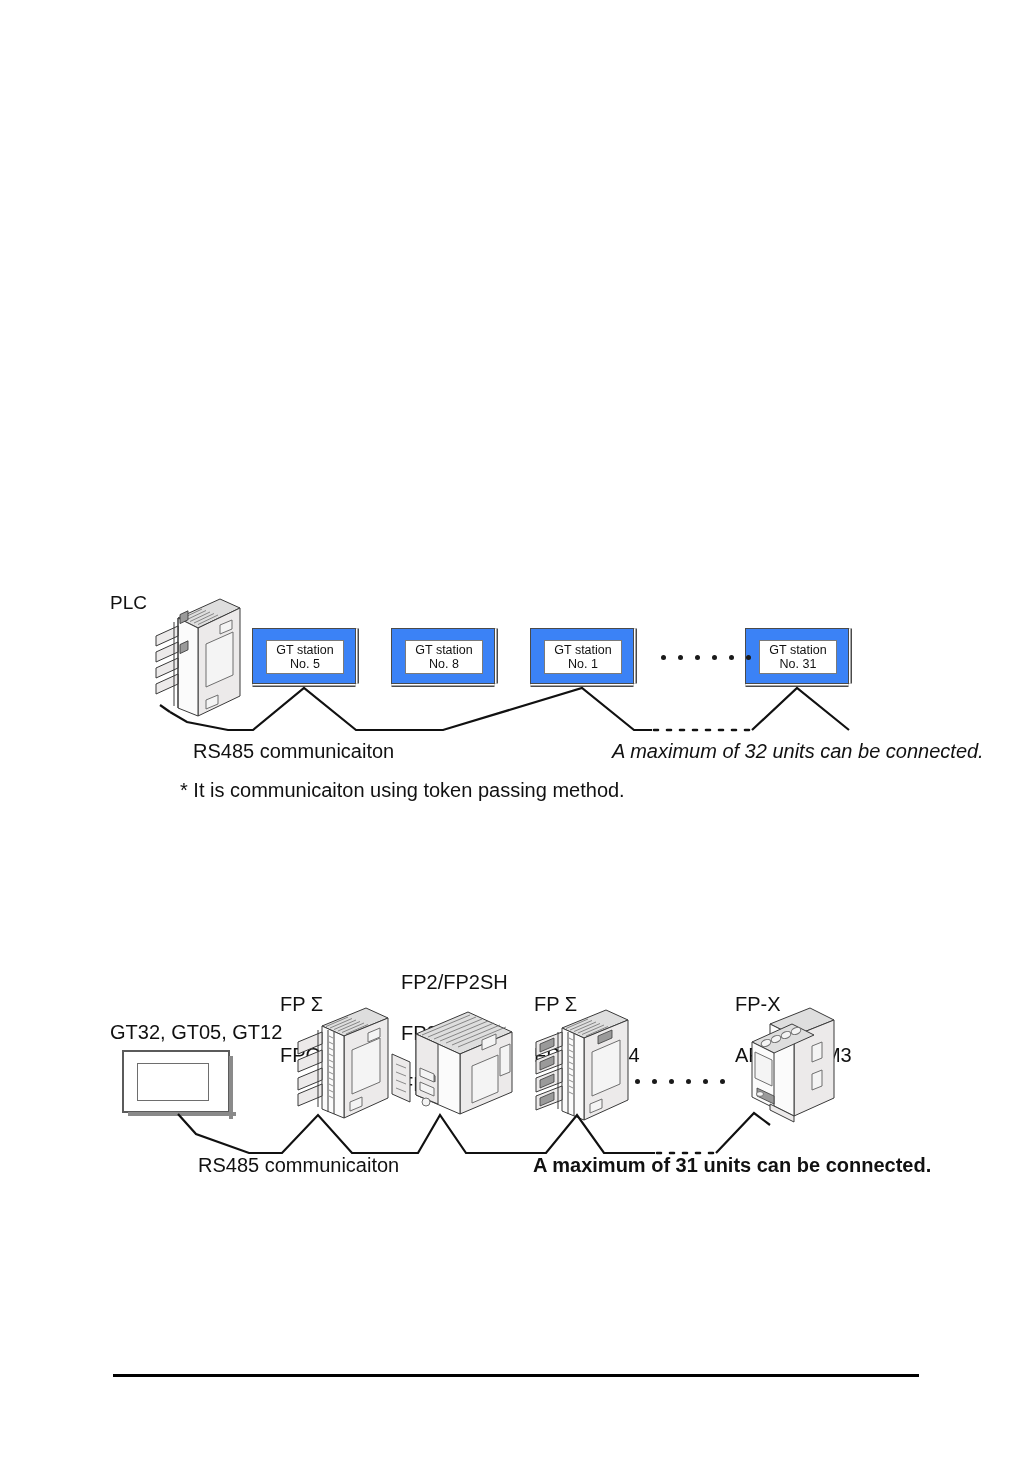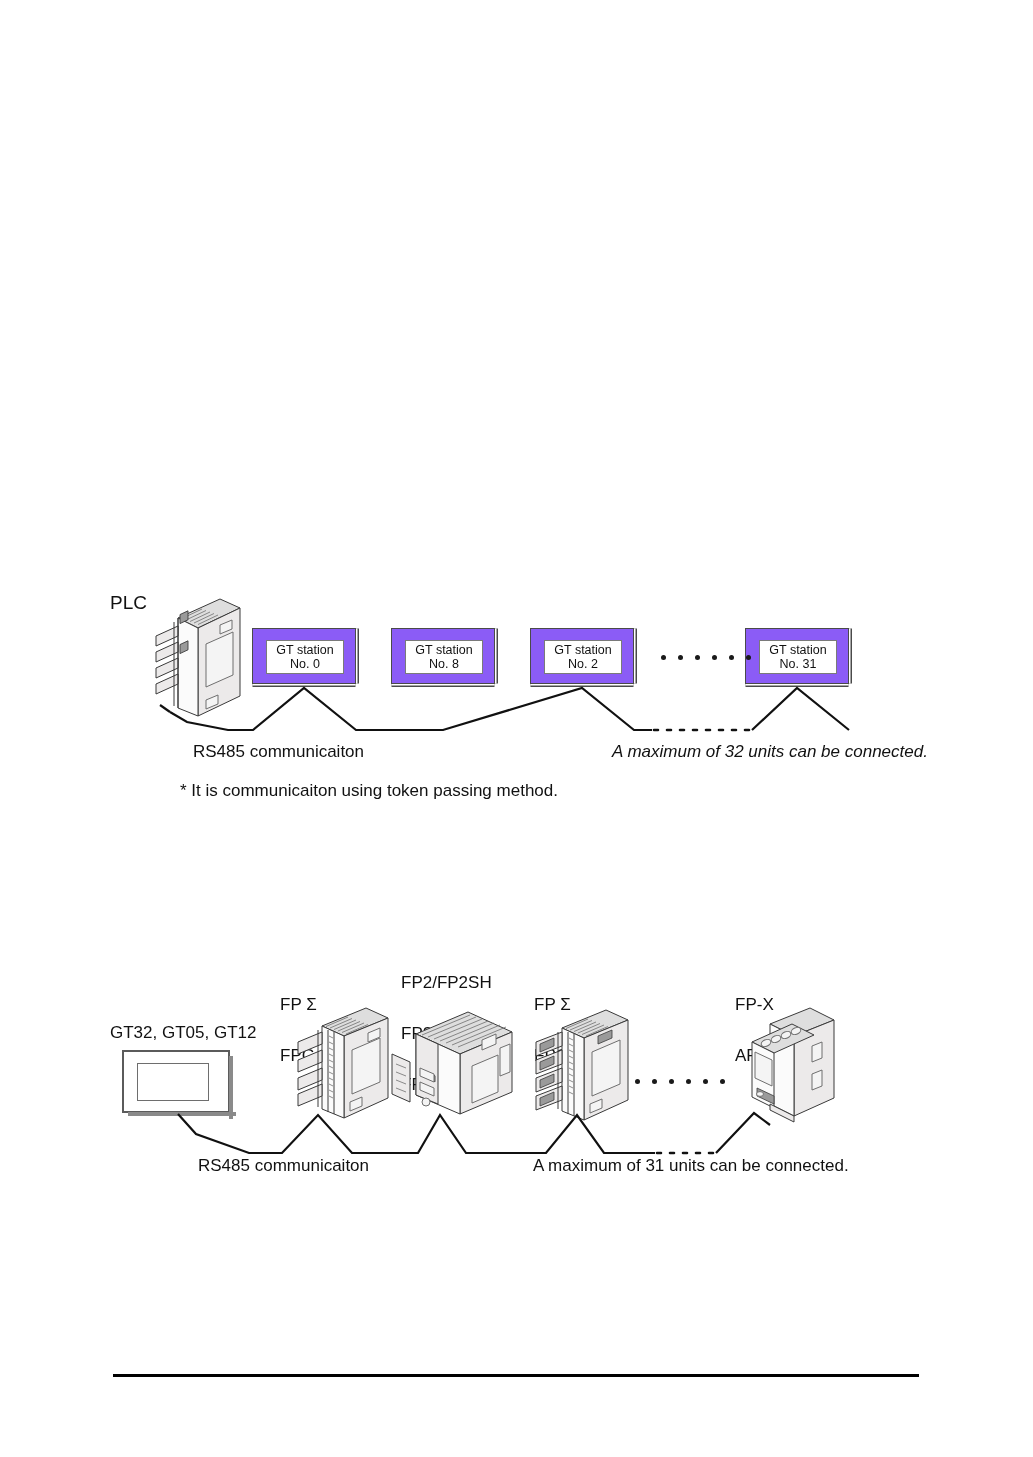"GT station" .gt-box { background: #8b5cf6 -> #3b82f6 }
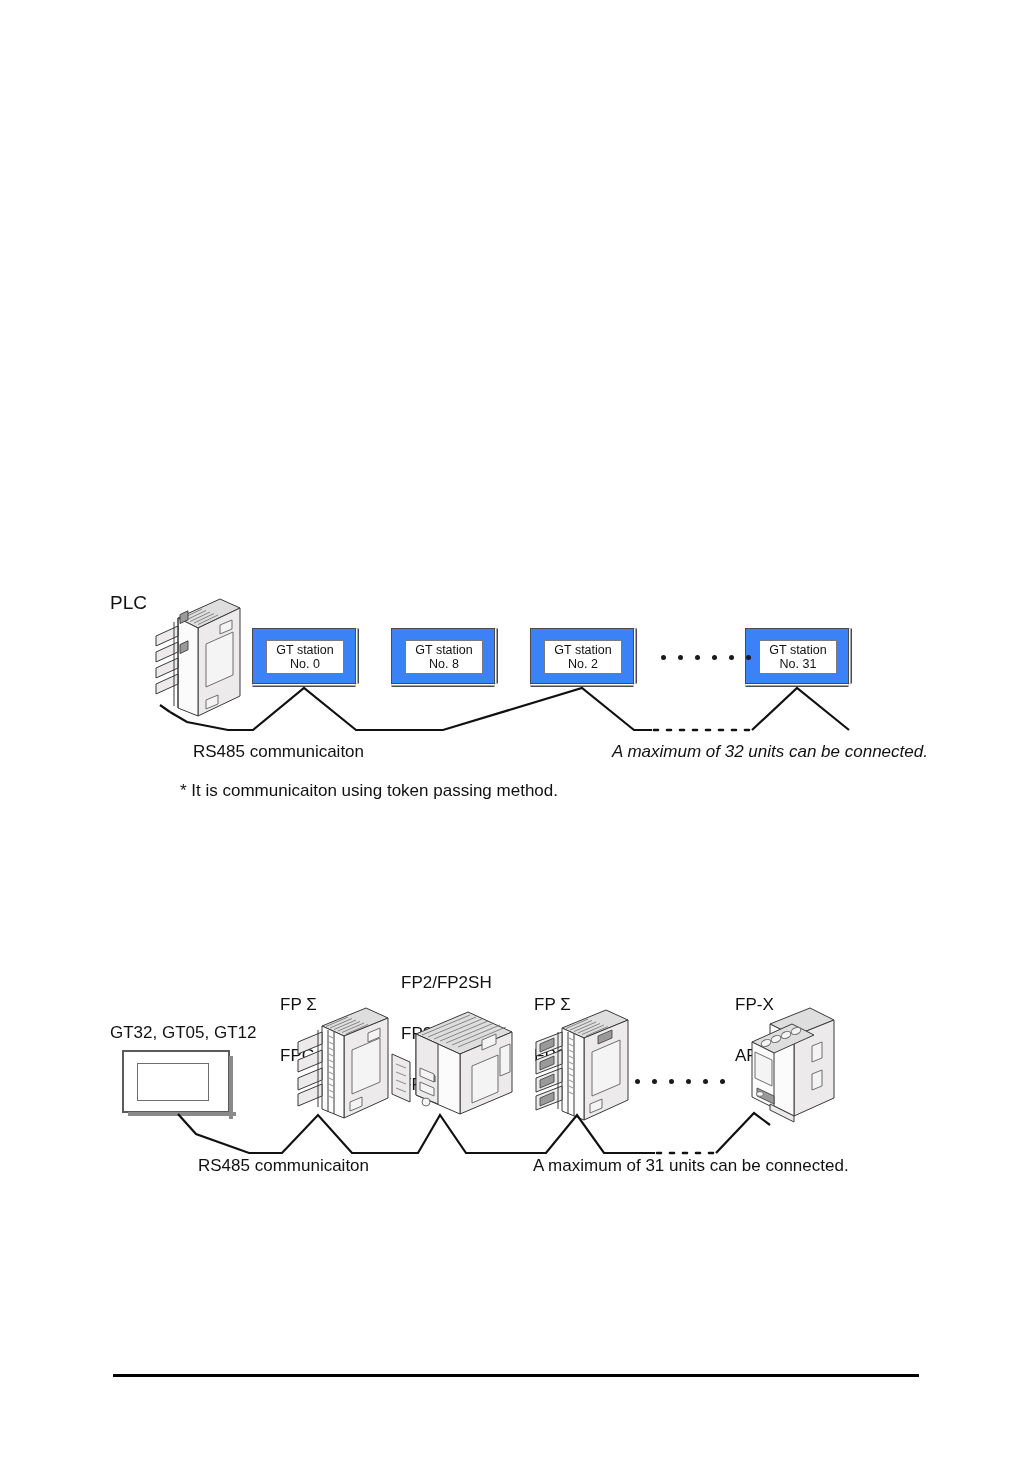"No. 0" span { text: 0 -> 5 }
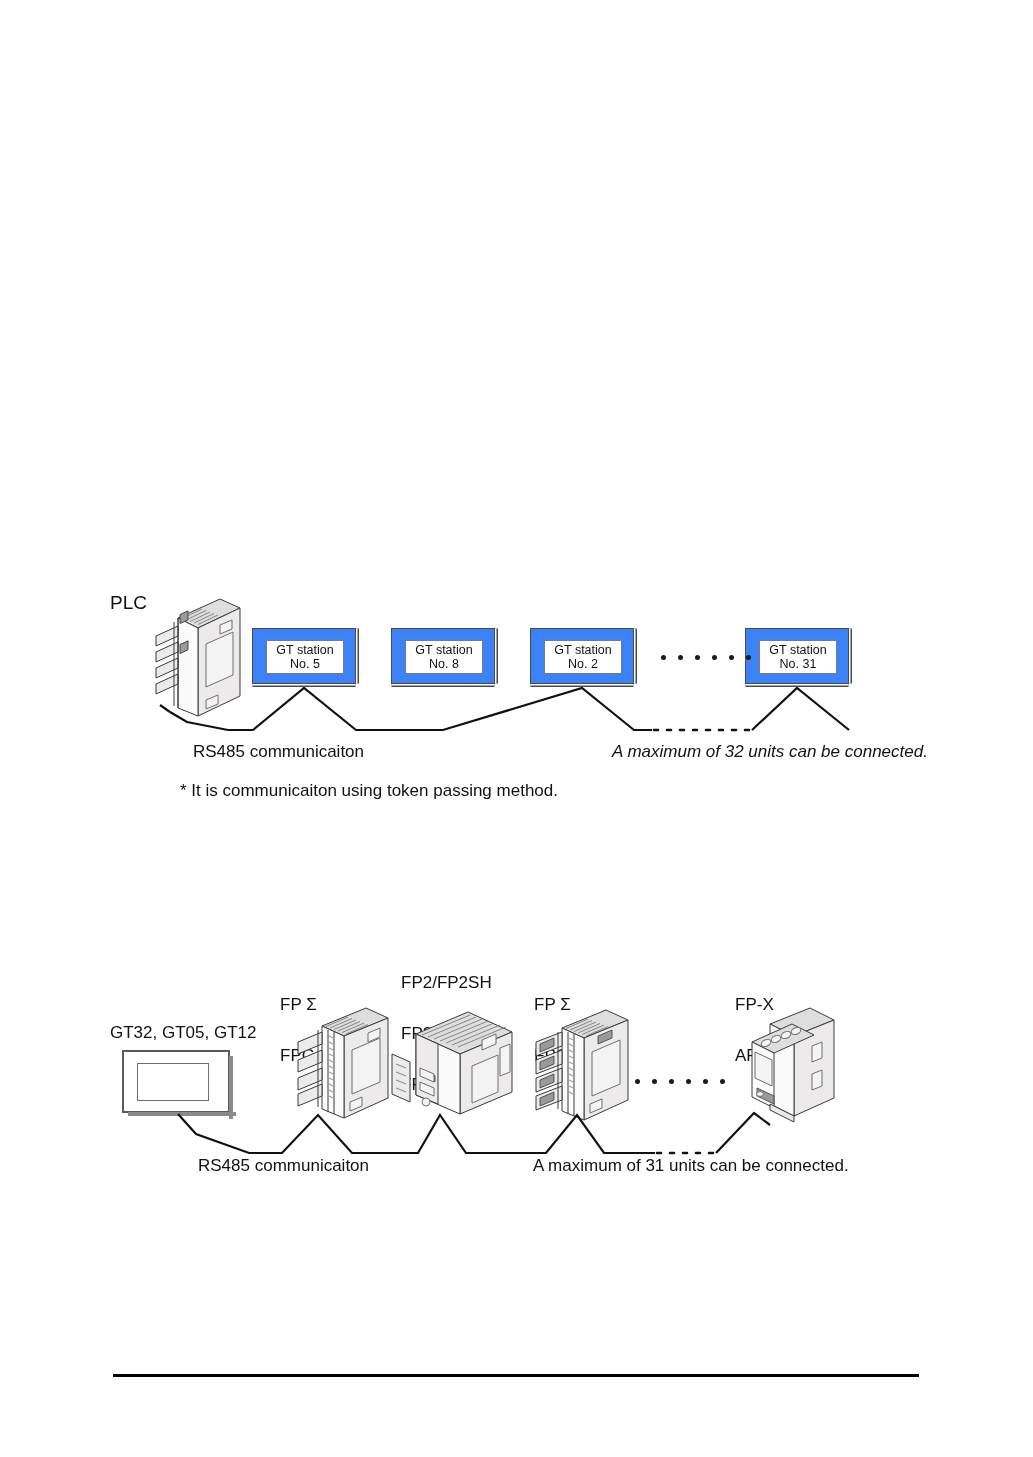"No. 2" span { text: 2 -> 1 }
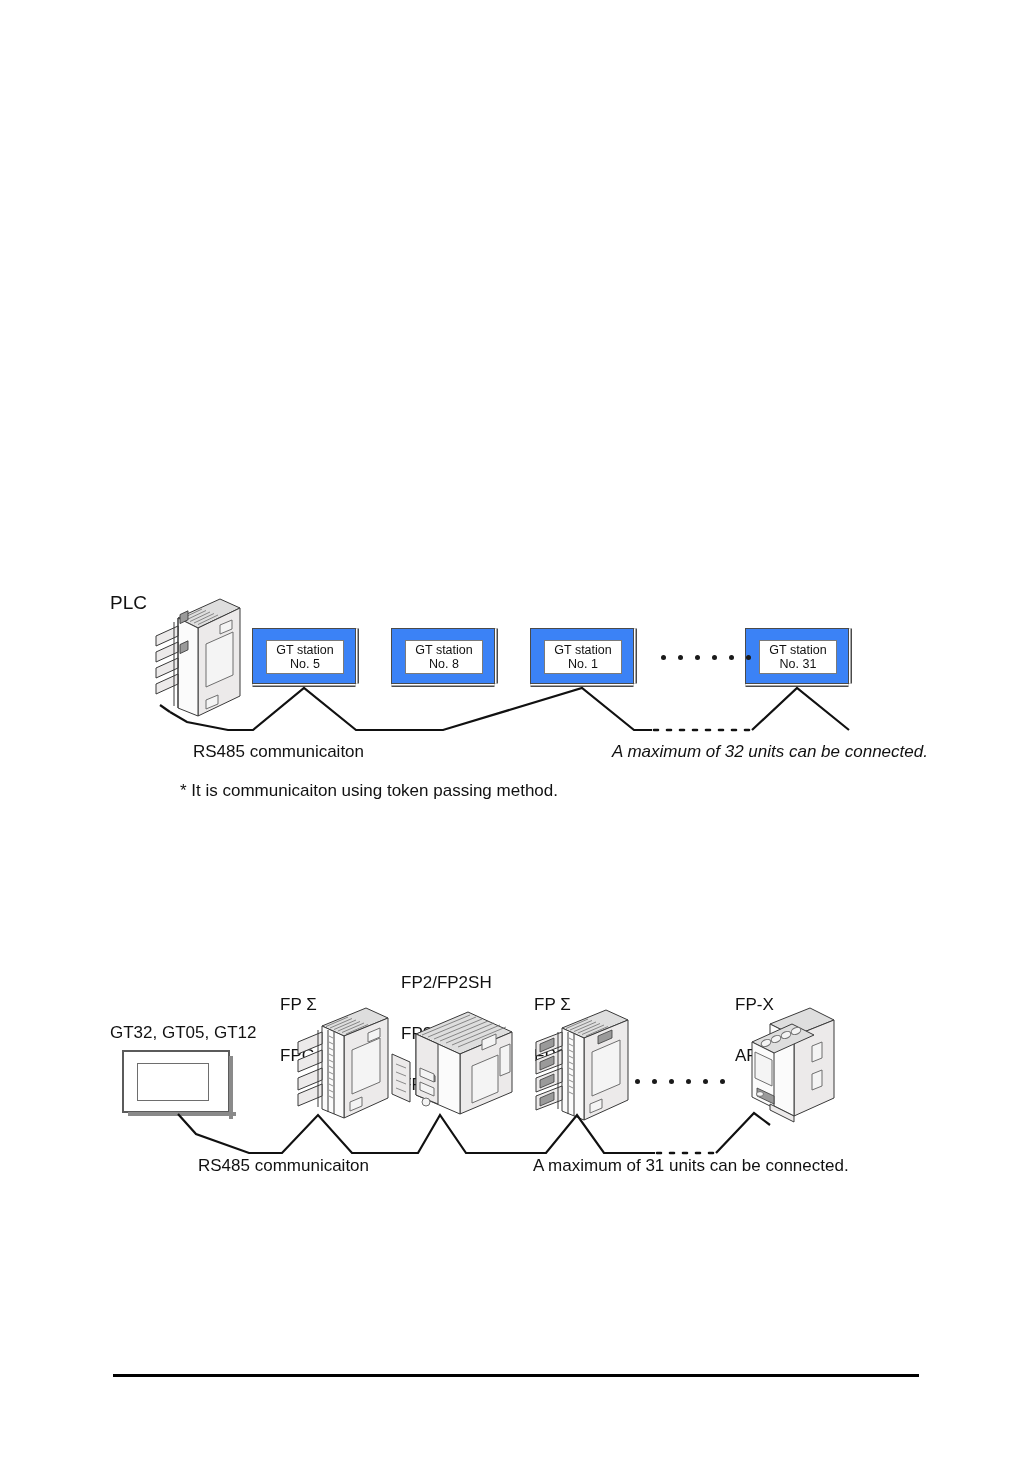"RS485 communicaiton" .label { font-size: 17px -> 20px }
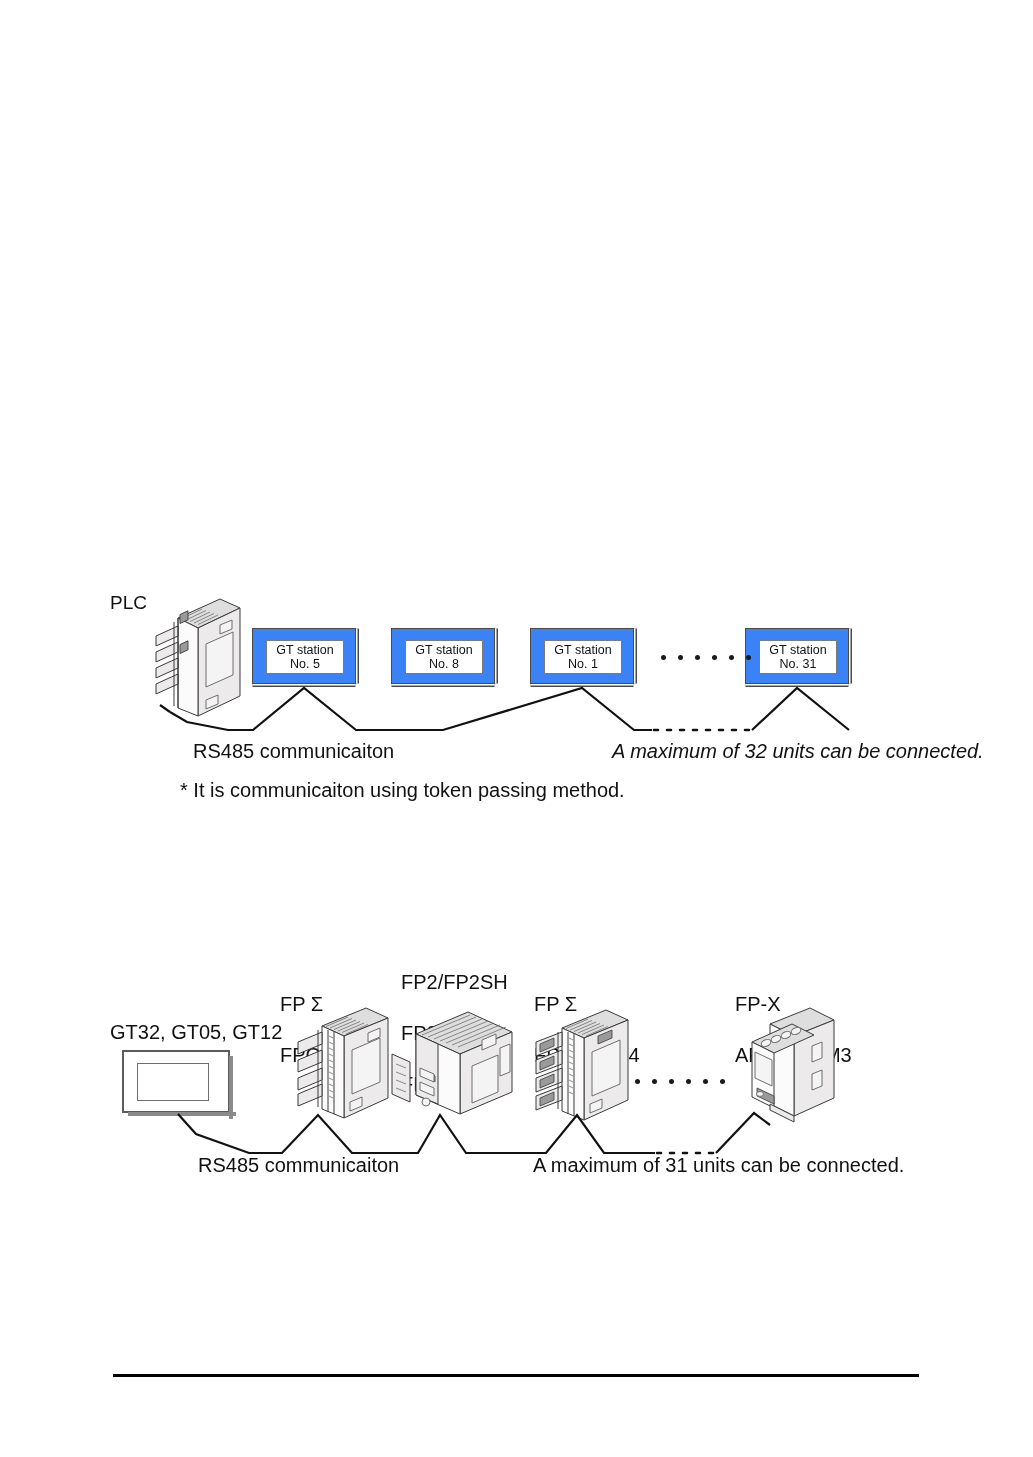"A maximum of 31 units" div.label { font-weight: none -> bold }
